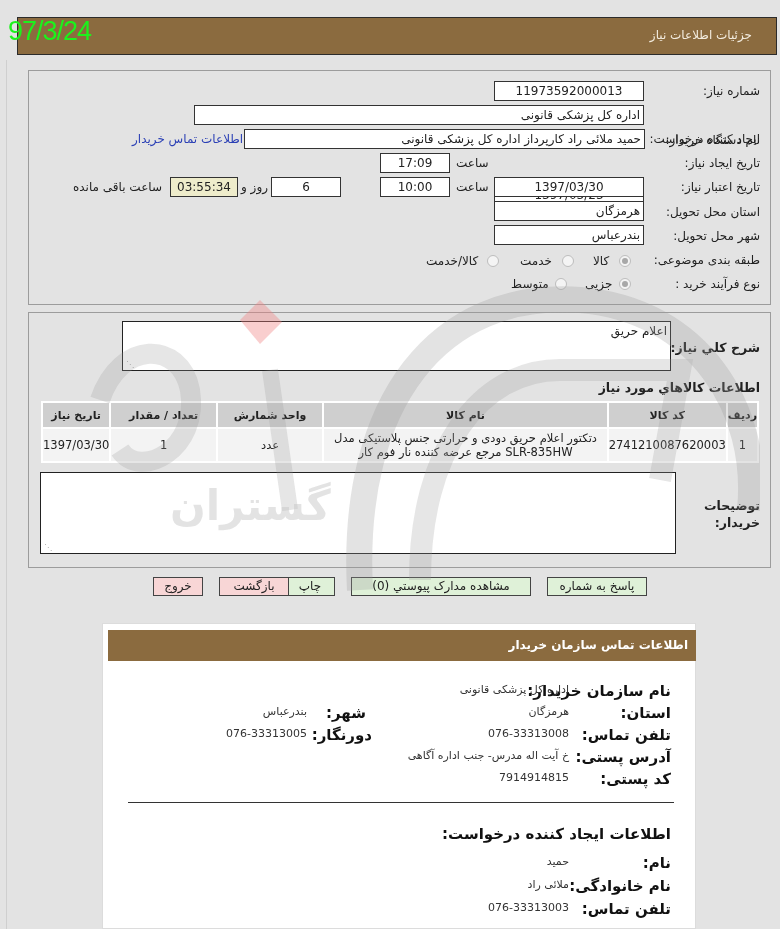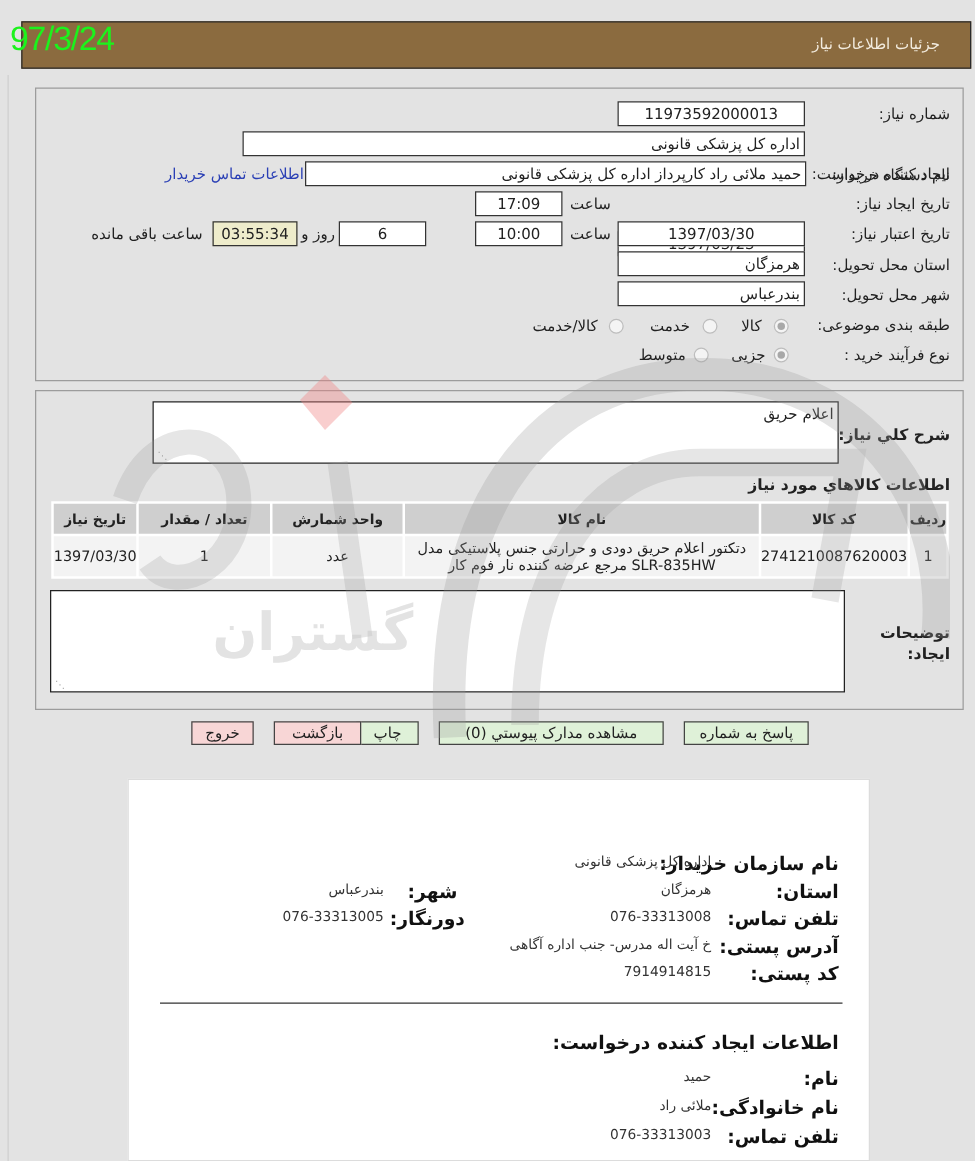"ایجاد:" span.bold-lbl { text: ایجاد -> خریدار }
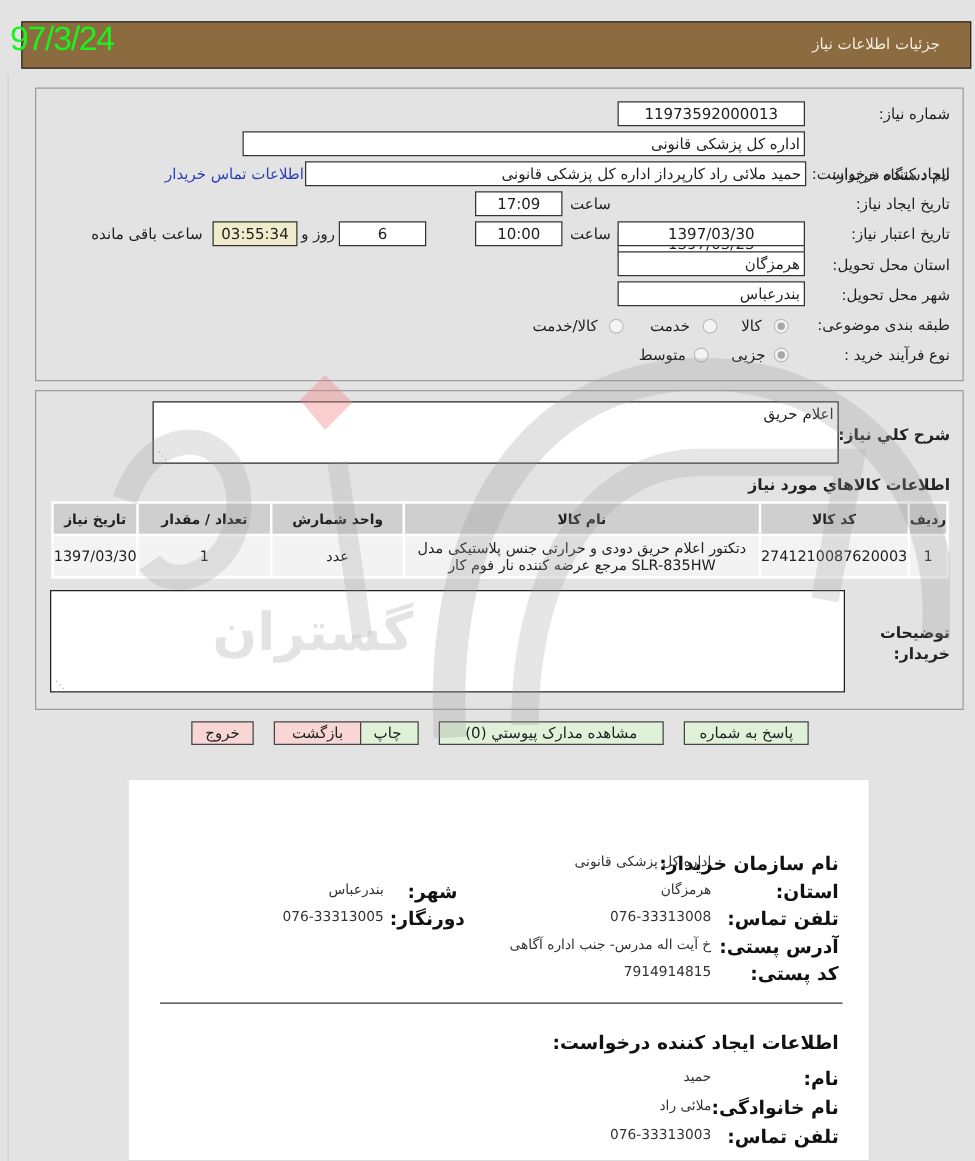"اطلاعات تماس سازمان خریدار" div.card-head { html: none -> <div> <span>اطلاعات تماس سازمان خریدار</span> </div> }
